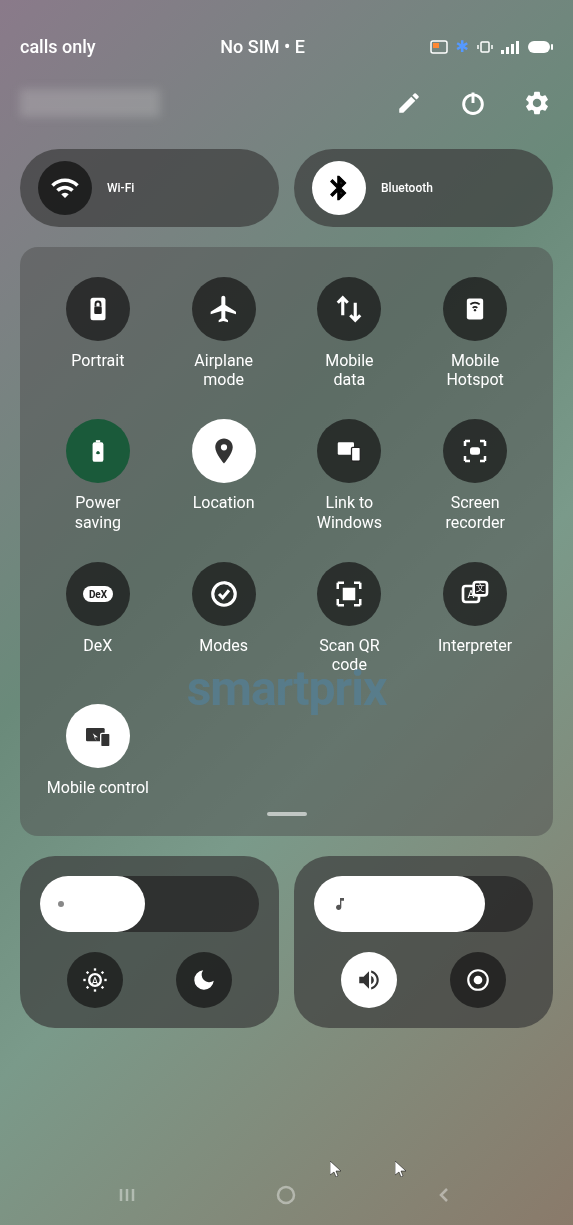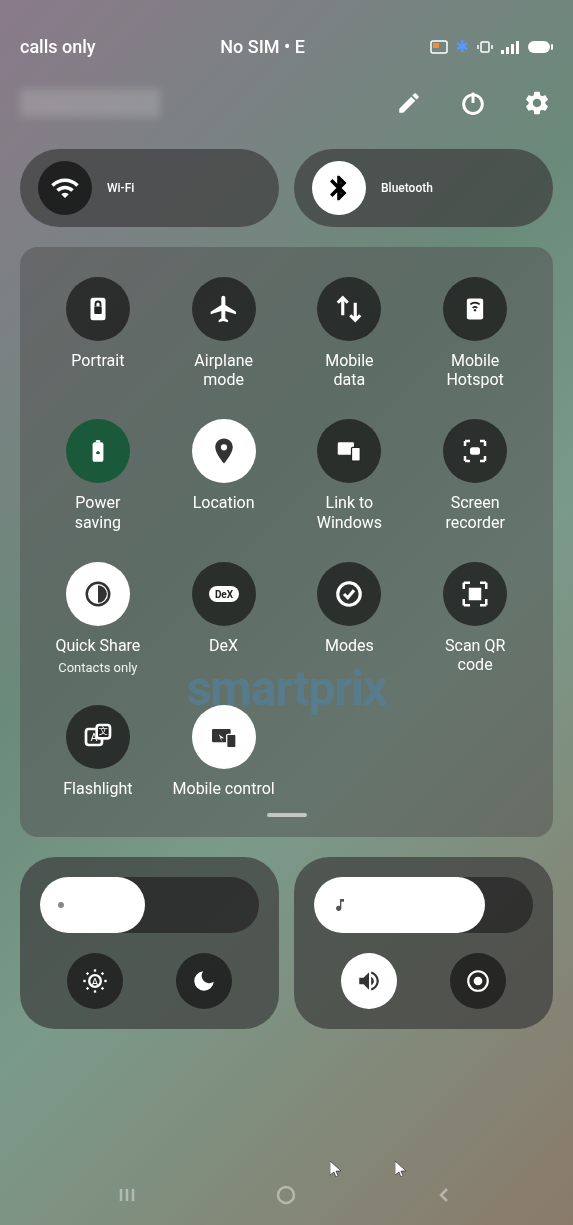"Quick Share" div.tile { html: <div> <div> <svg> <circle></circle> <path></path> </svg> </div> <div>Quick Share</div> <div>Contacts only</div> </div> -> none }
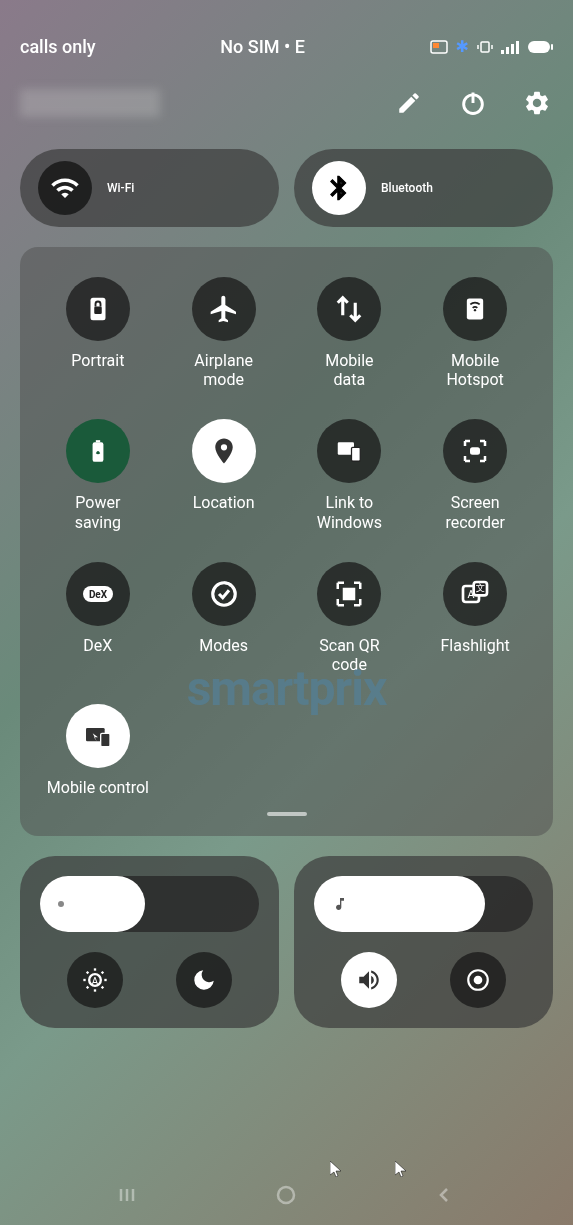"Flashlight" div.tile-label { text: Flashlight -> Interpreter }
